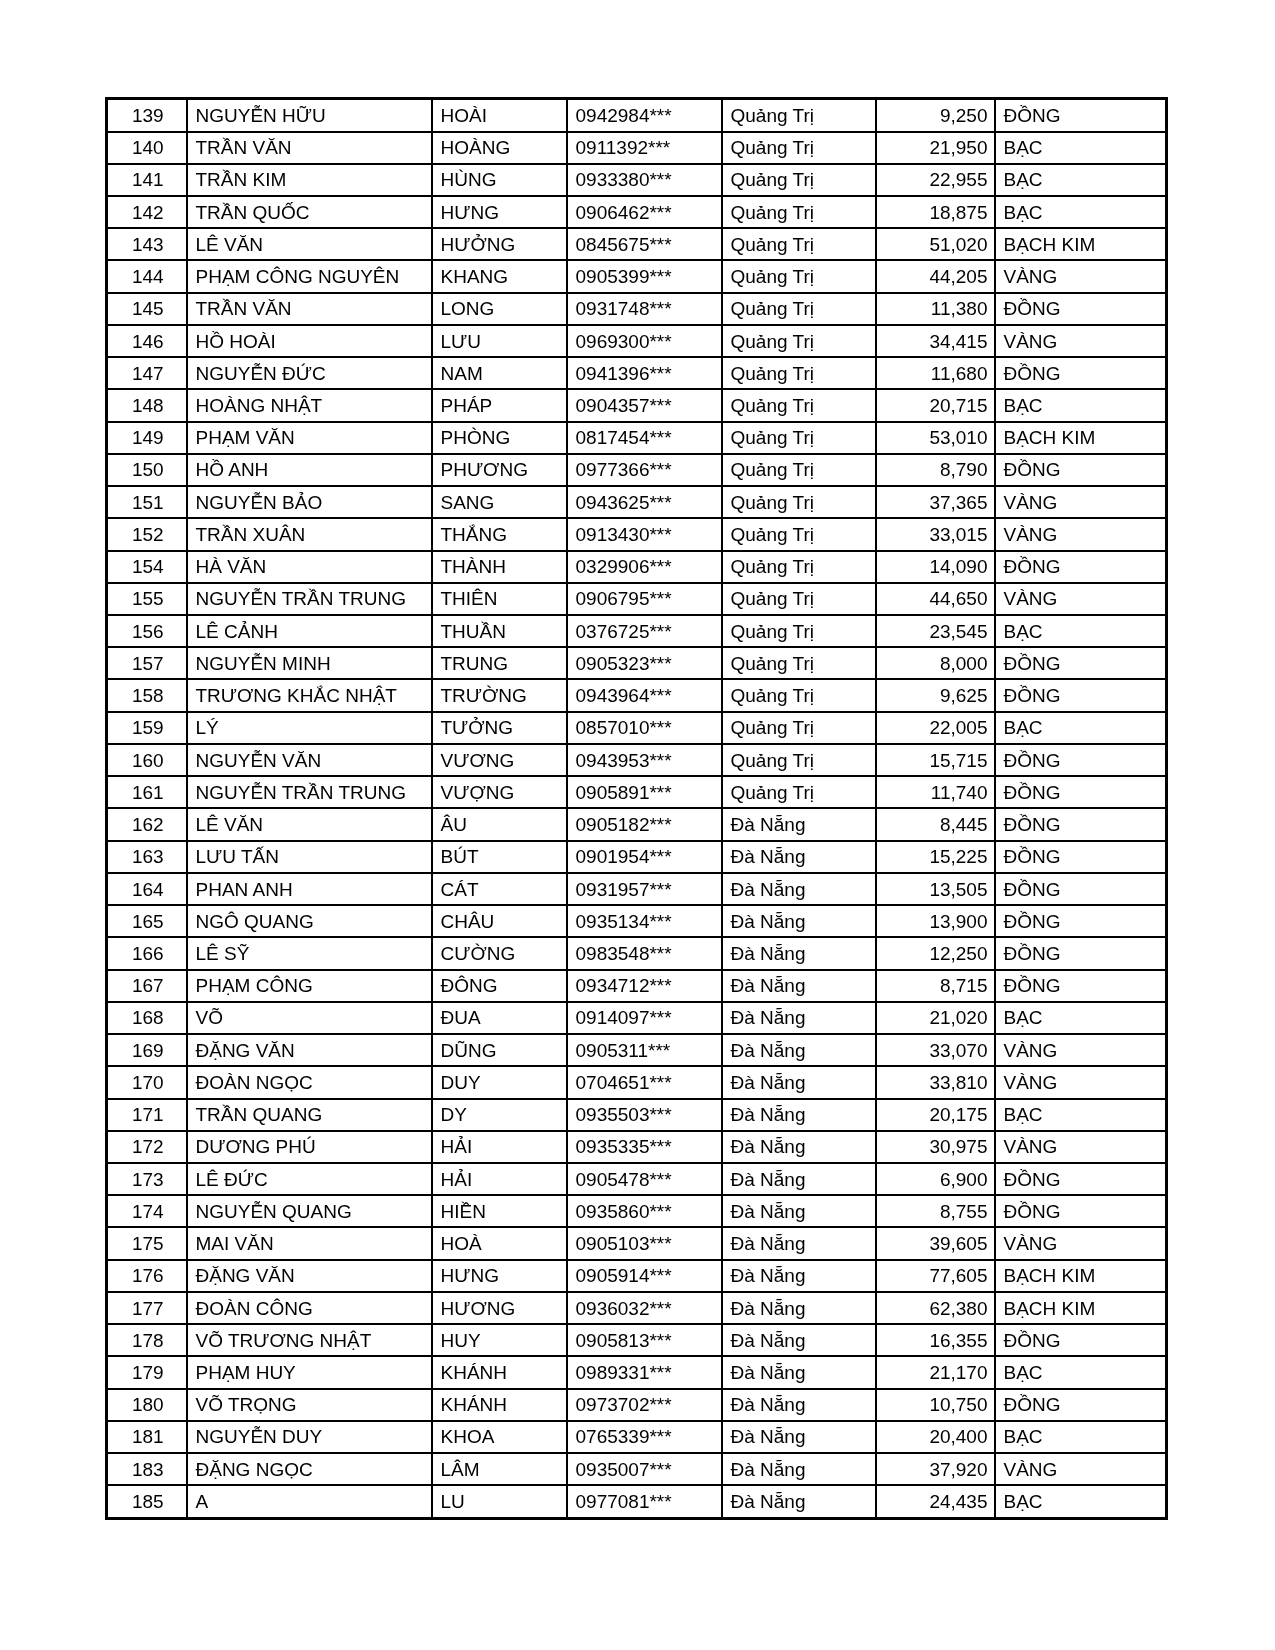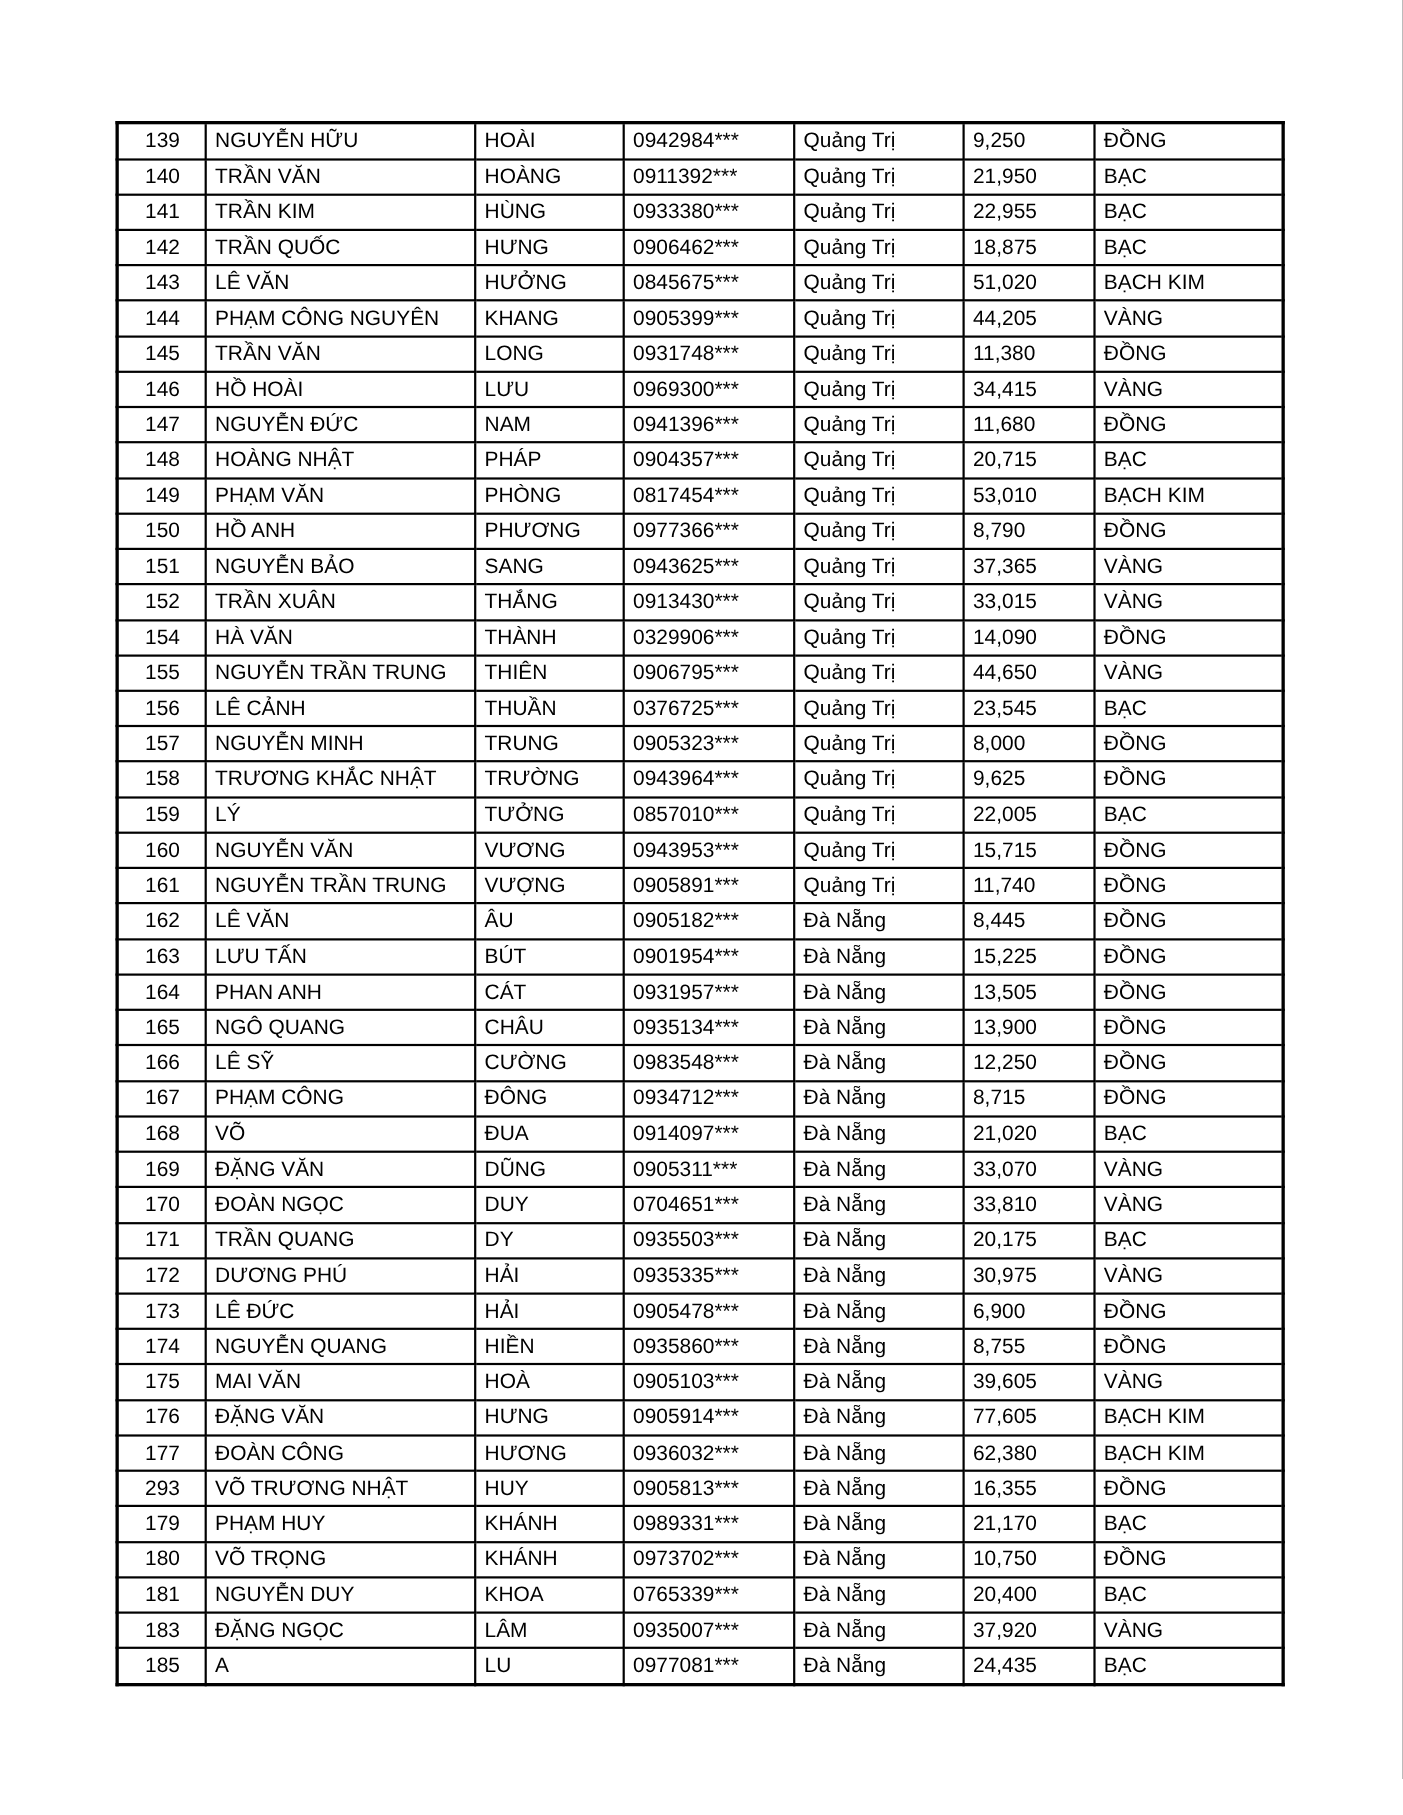"139" table.member-table { top: 110px -> 97px }
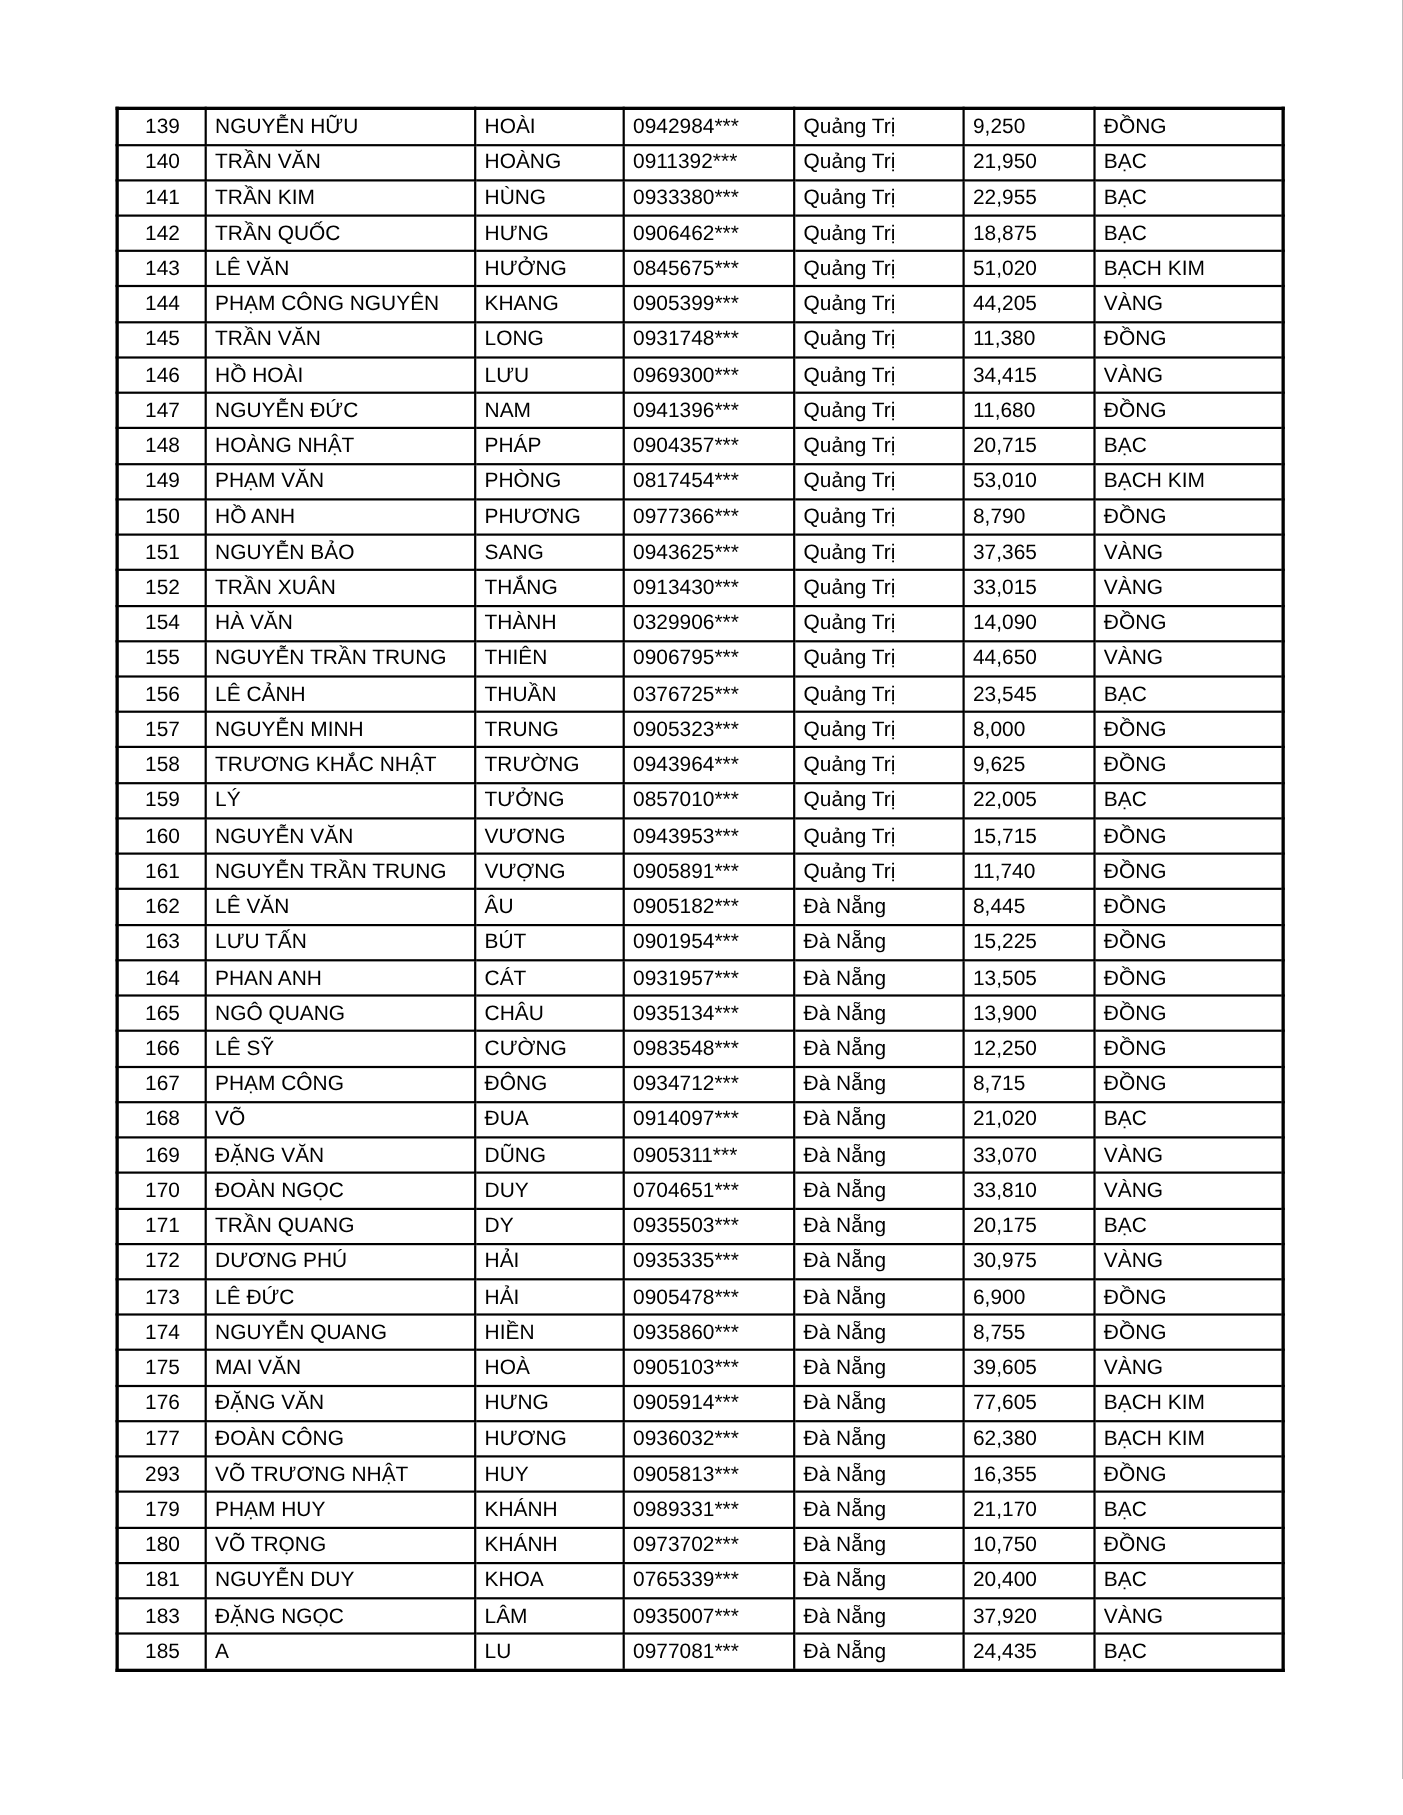"9,250" td.c5 { text-align: left -> right }
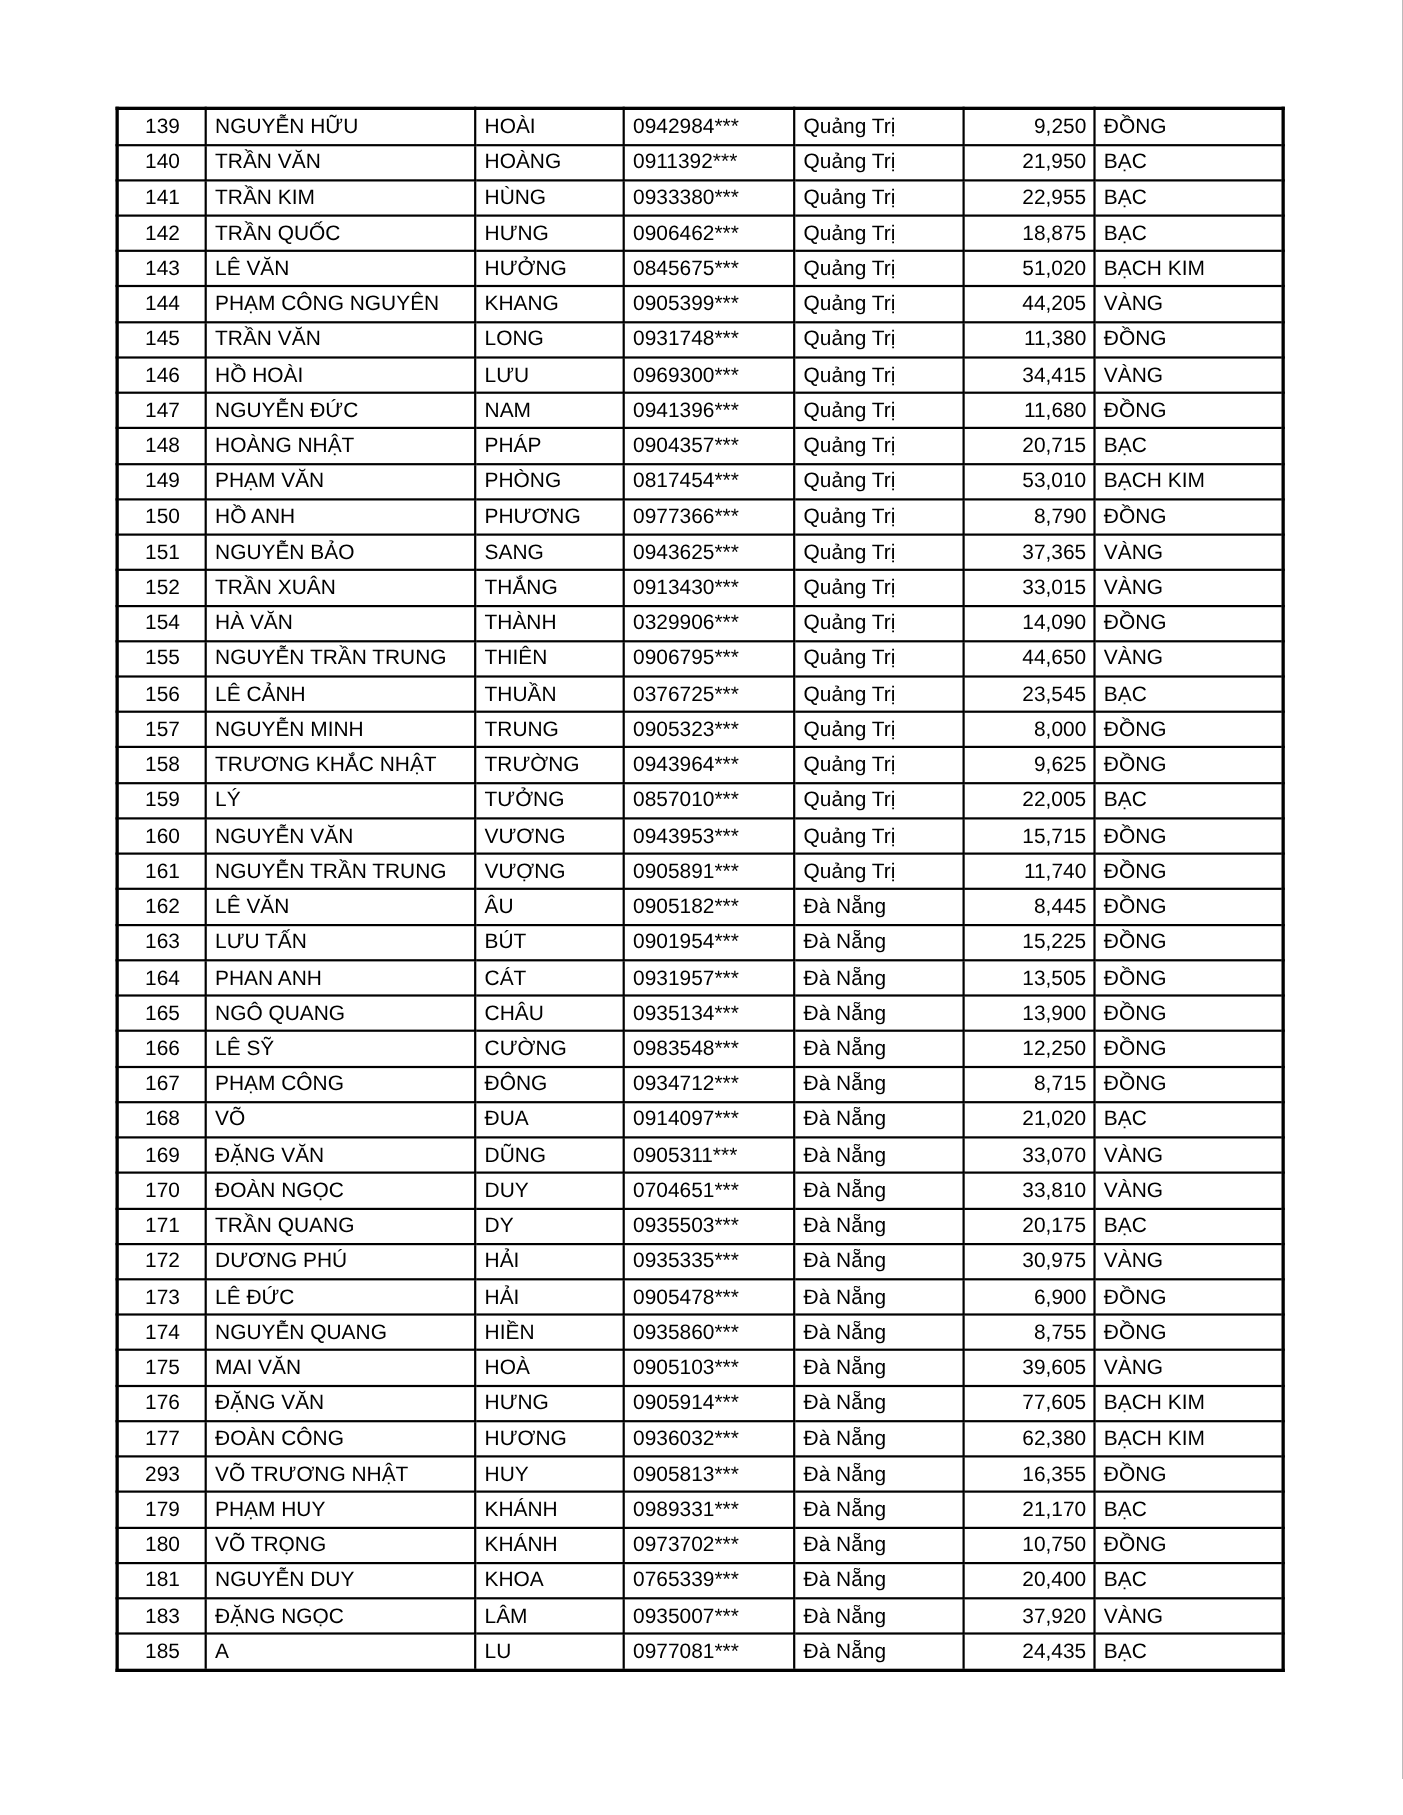"293" td.c0 { text: 293 -> 178 }
